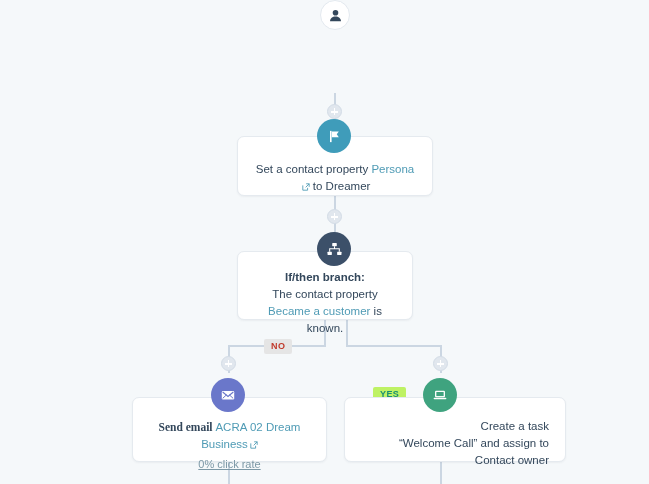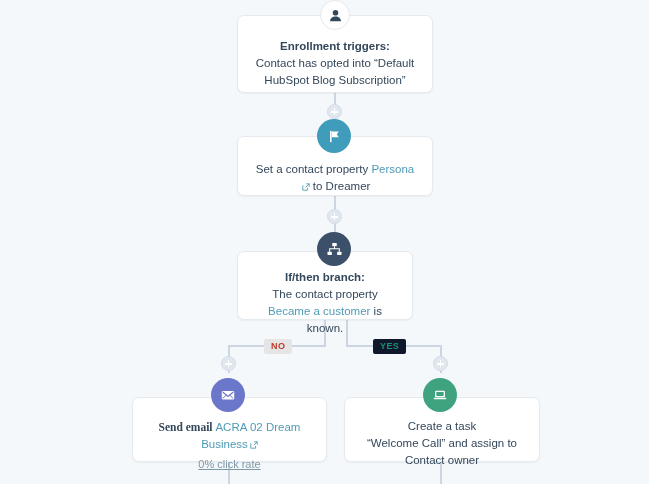"Enrollment triggers:" div.card { html: <div> <div> <div>Enrollment triggers:</div> <div>Contact has opted into “Default HubSpot Blog Subscription”</div> </div> </div> -> none }
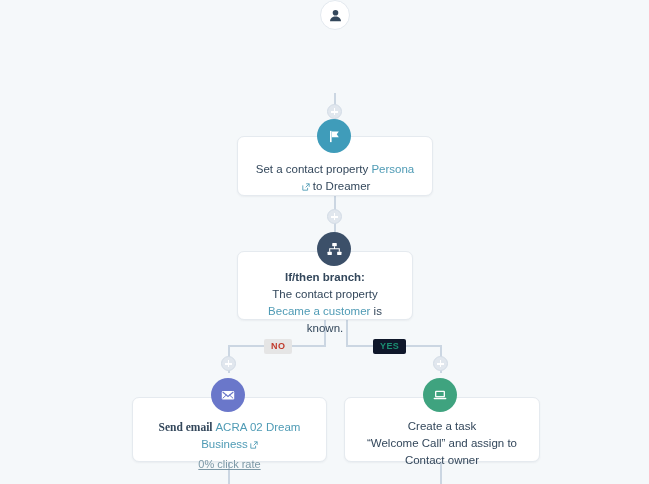"YES" .label-yes { background: #0f172a -> #bef264; margin-top: none -> 48px }
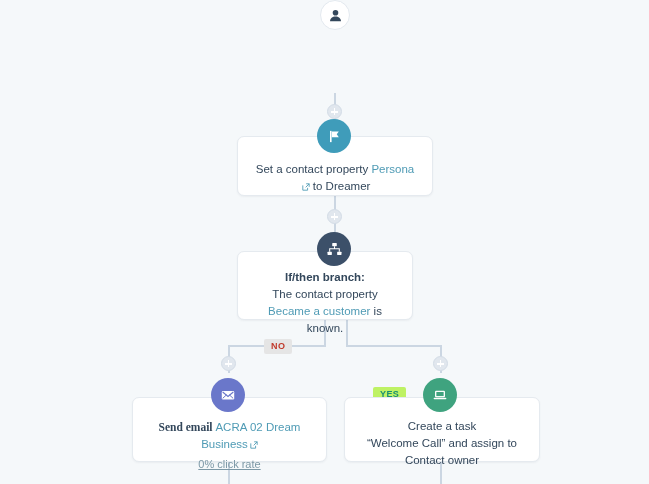"Create a task" div.card { text-align: none -> right; width: 196px -> 222px }
